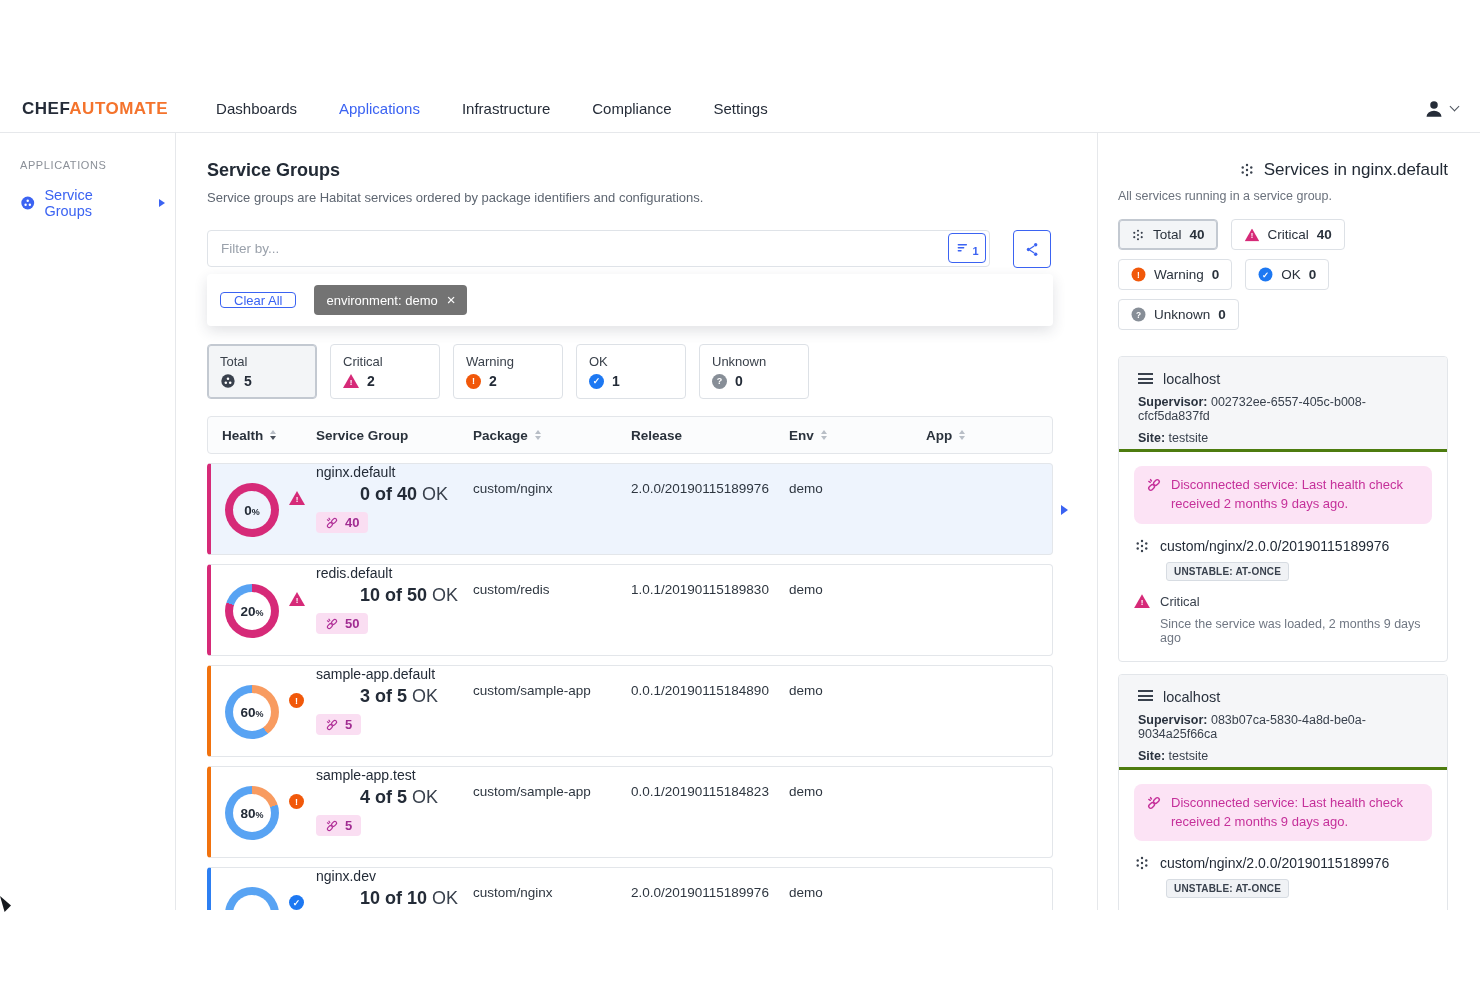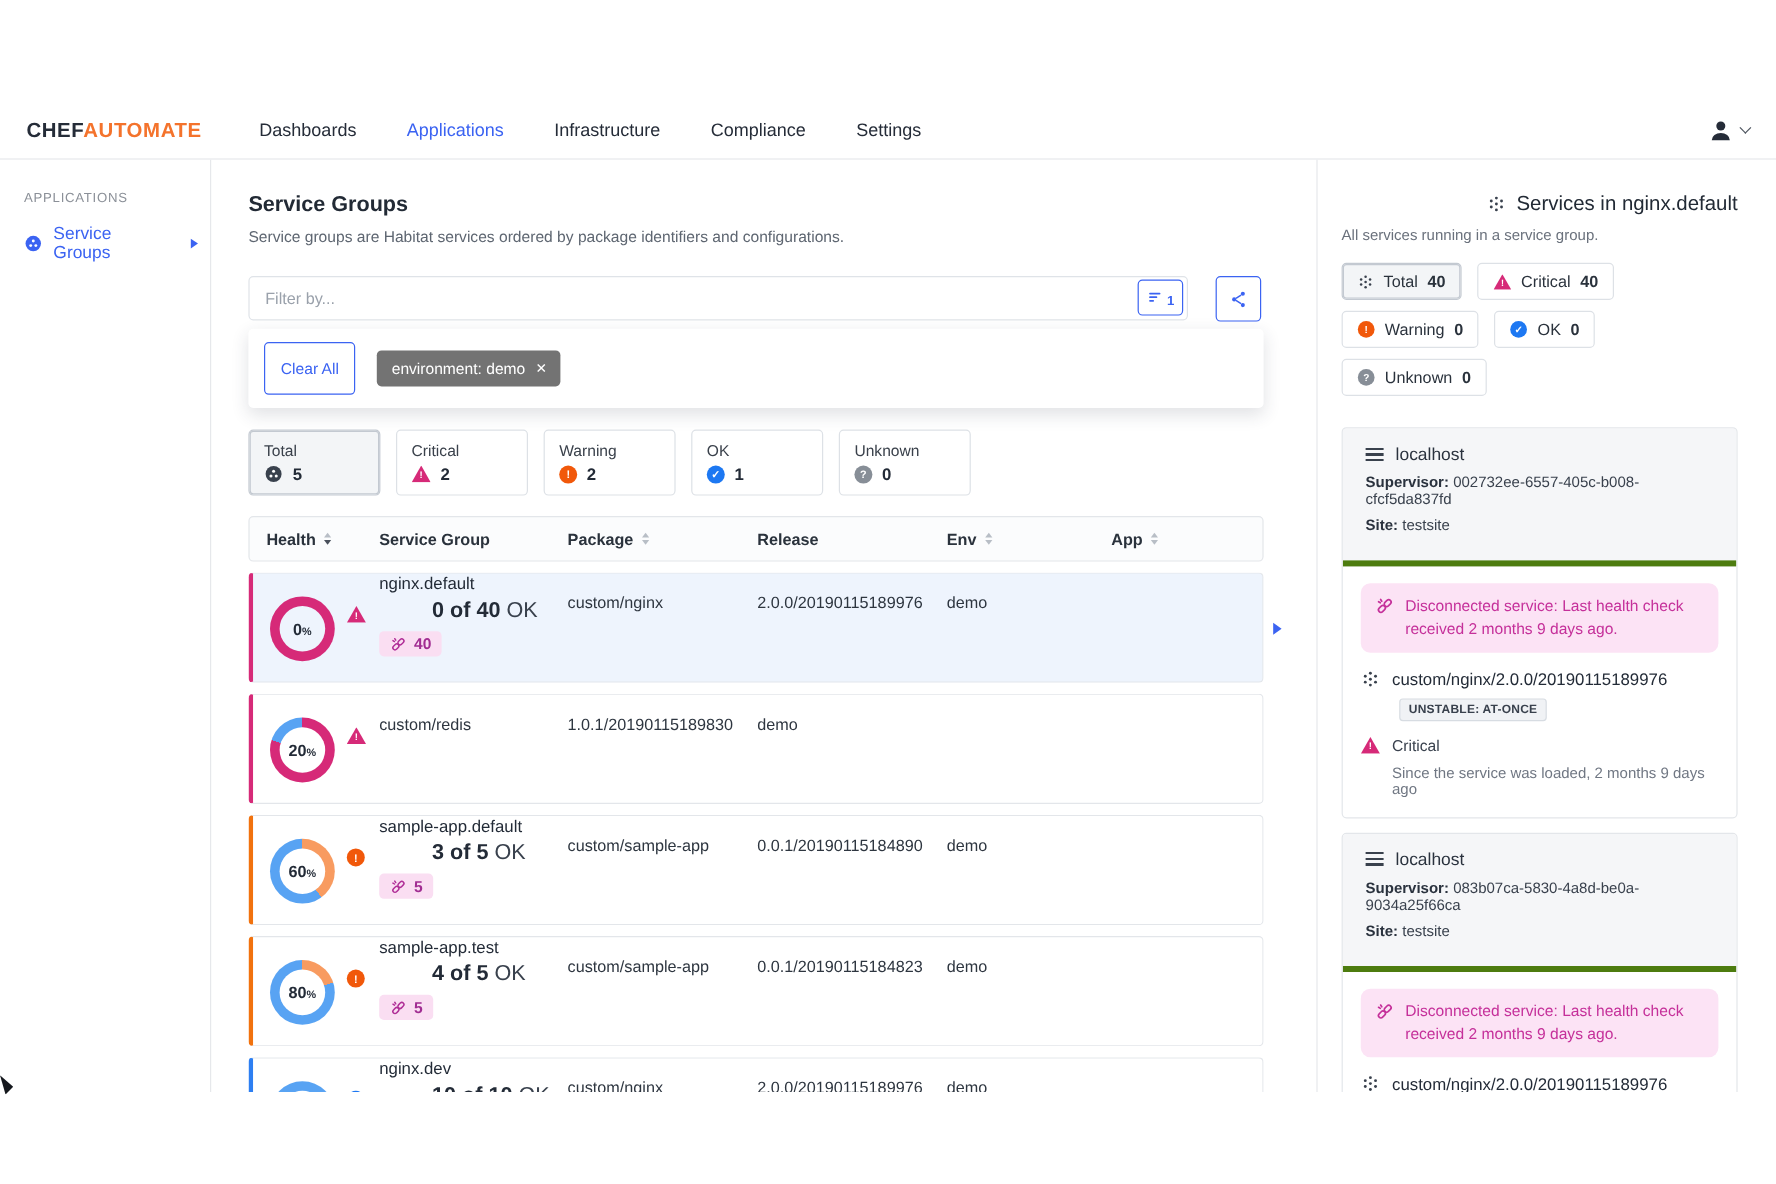"Clear All" .clear-all { height: 44px -> 16px }
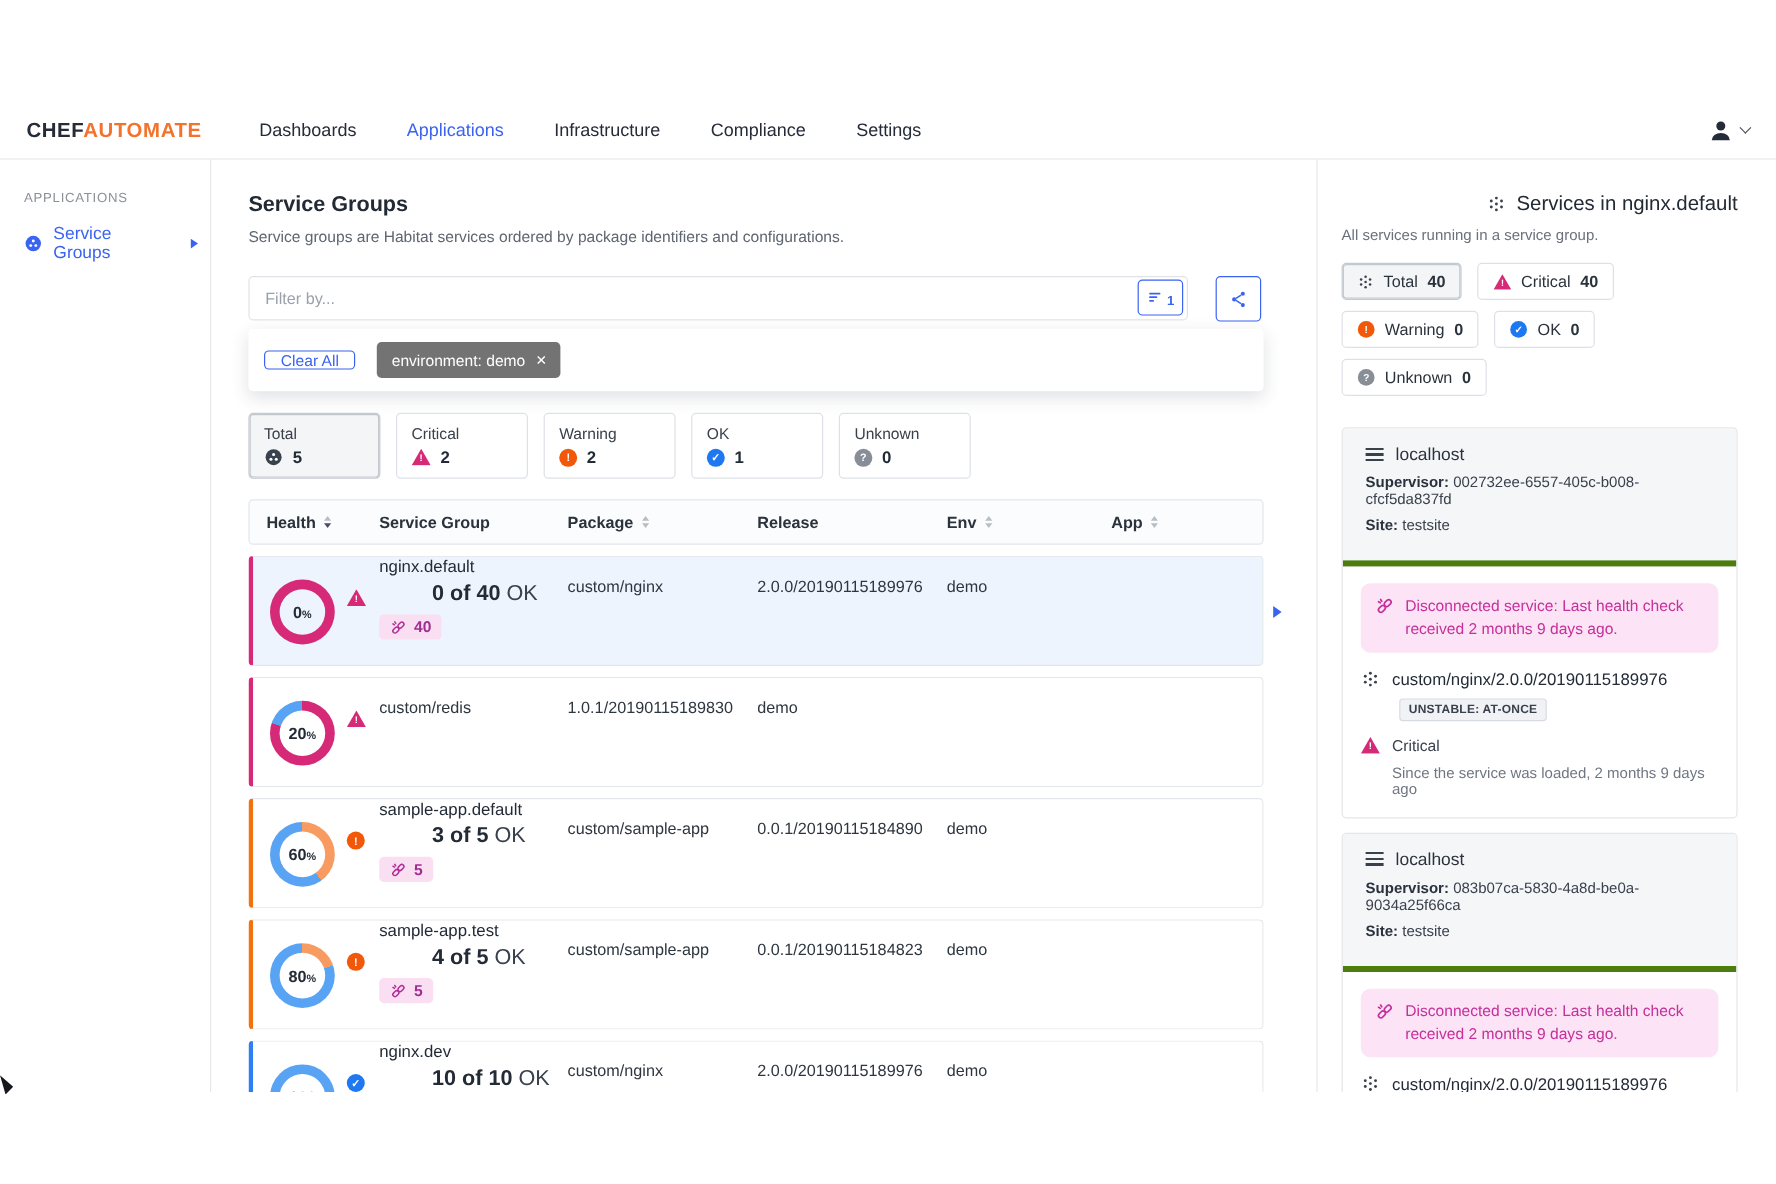"localhost" .svc-card .hd { border-bottom: 5px solid #4d7c0f -> 3px solid #4d7c0f; padding: 14px 19px 22px -> 14px 19px 4px }
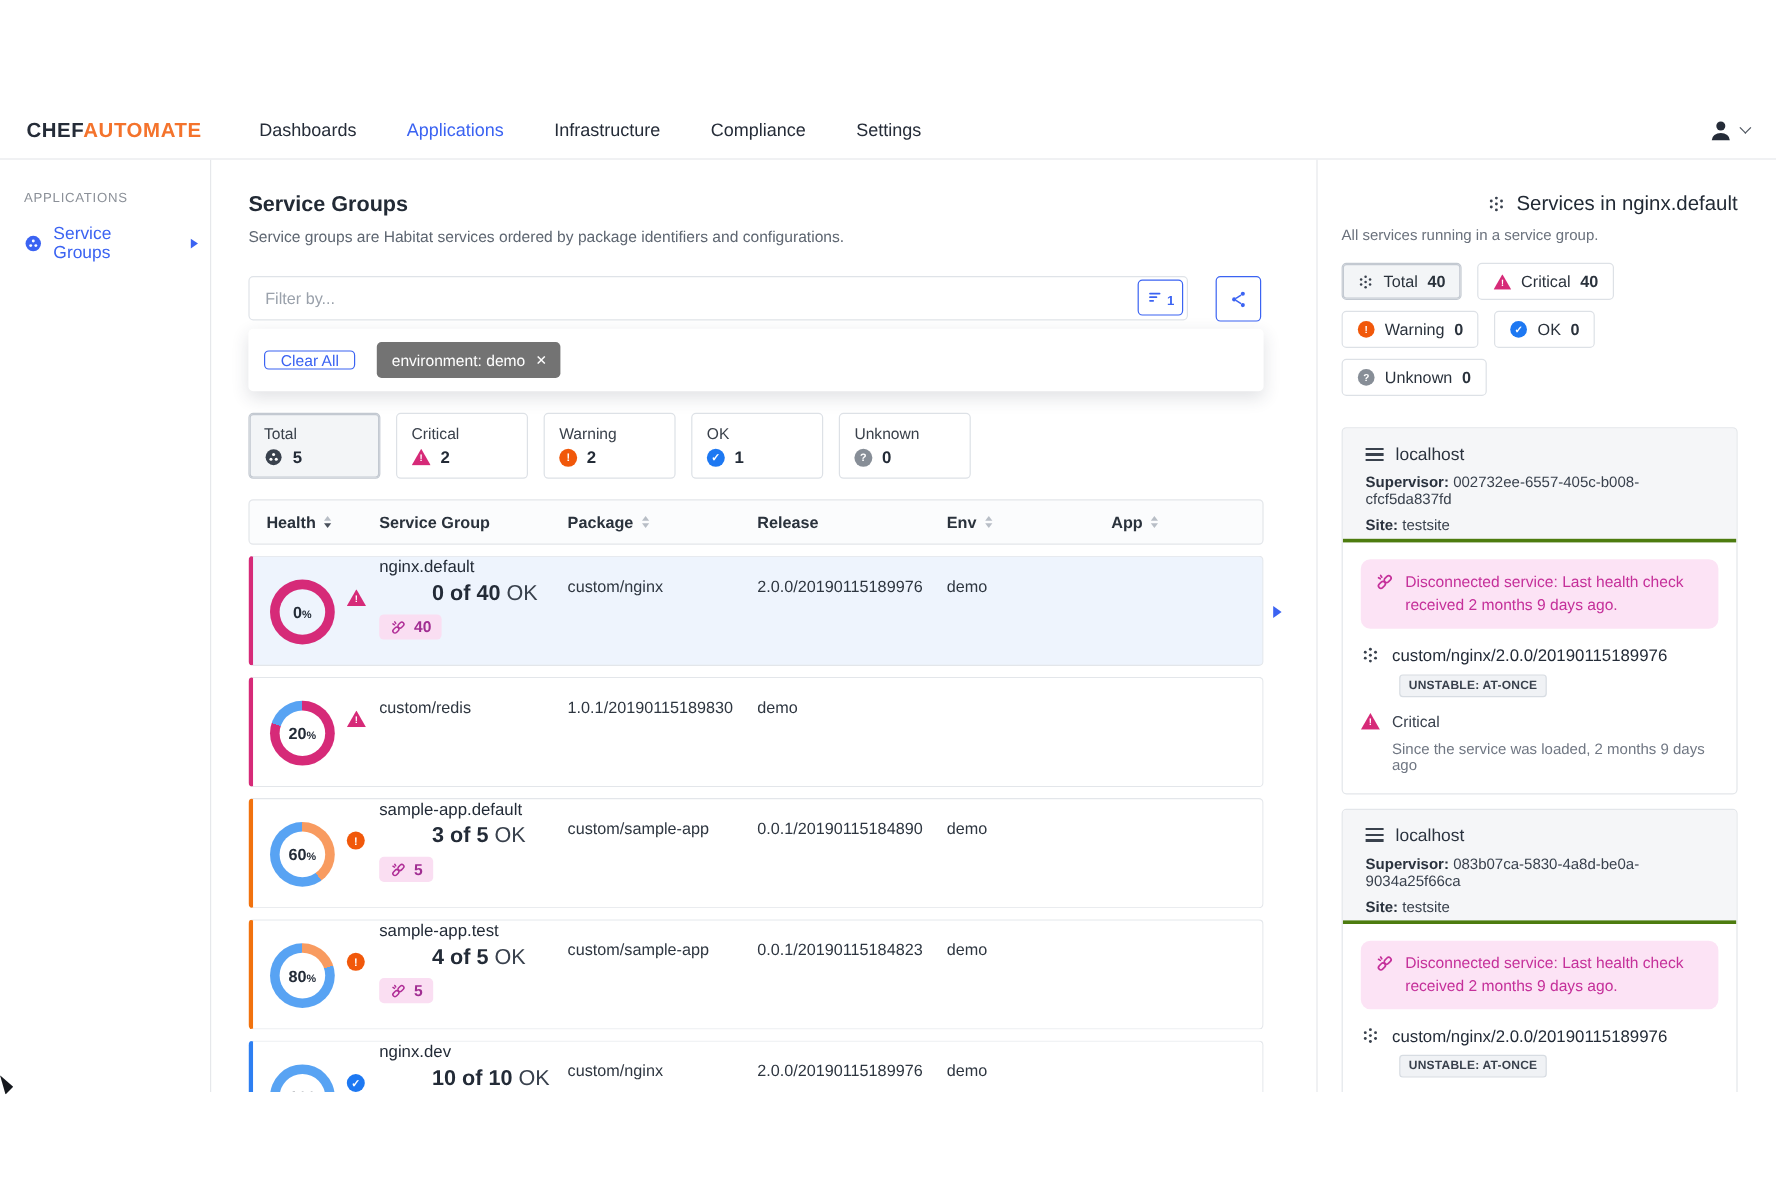"redis.default" div.namecell { html: none -> <div> <div>redis.default</div> <div><b>10 of 50</b> <span>OK</span></div> <div><span> <svg> <use></use> </svg> <span>50</span> </span></div> </div> }
